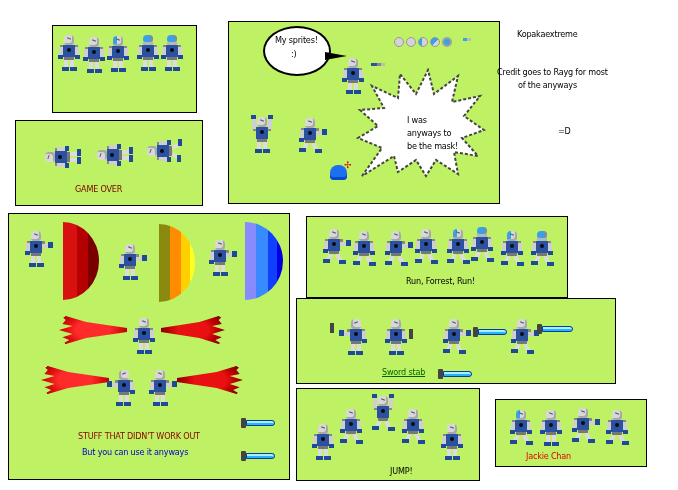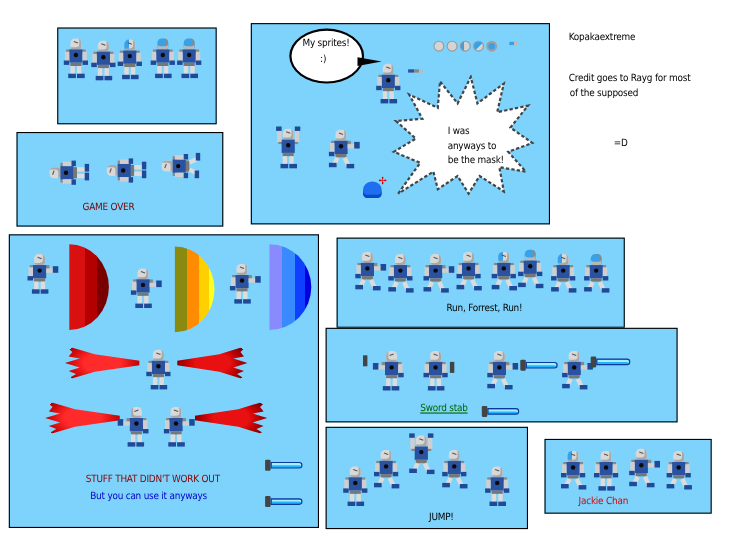"My sprites!" .panel { background: #7dd3fc -> #bef264 }
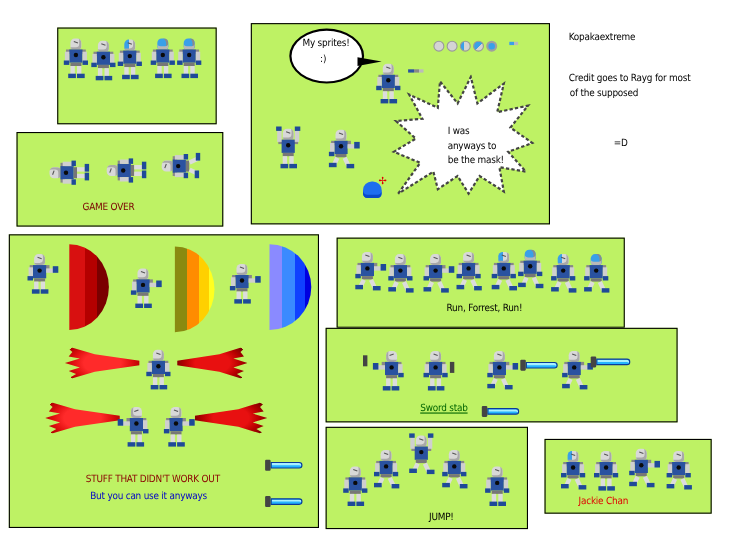"Credit goes to Rayg for" div.txt { left: 517px -> 497px }
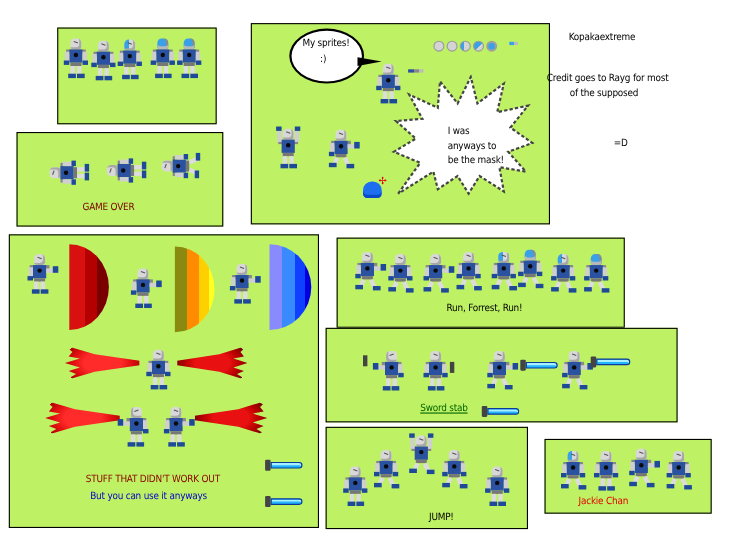"of the supposed" div.txt { text: supposed -> anyways }
